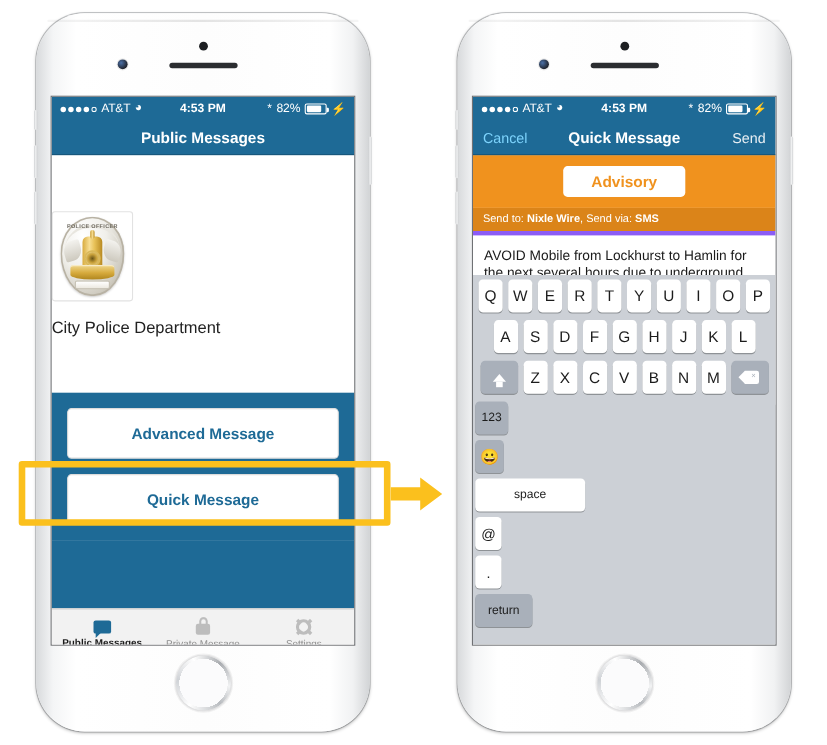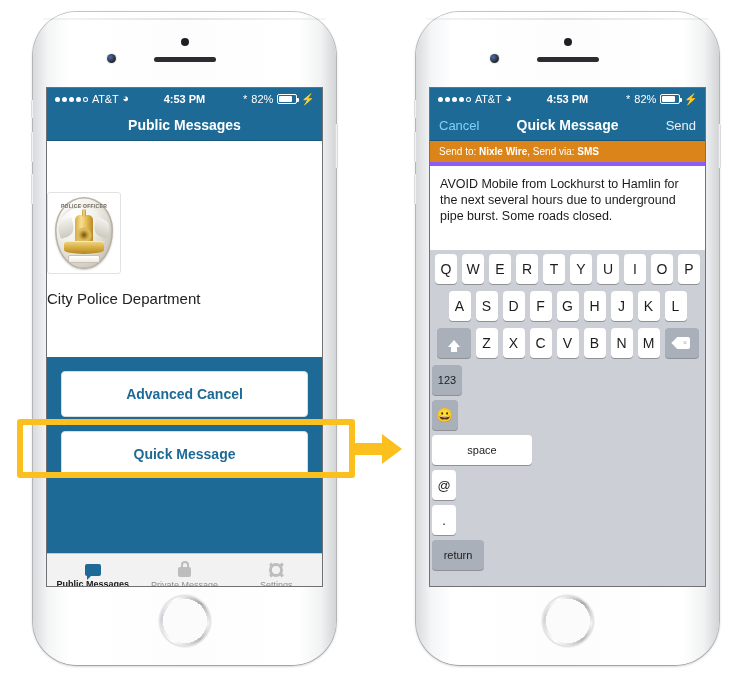"Advisory" div.advisory-pane { html: none -> <div> <button>Advisory</button> </div> }
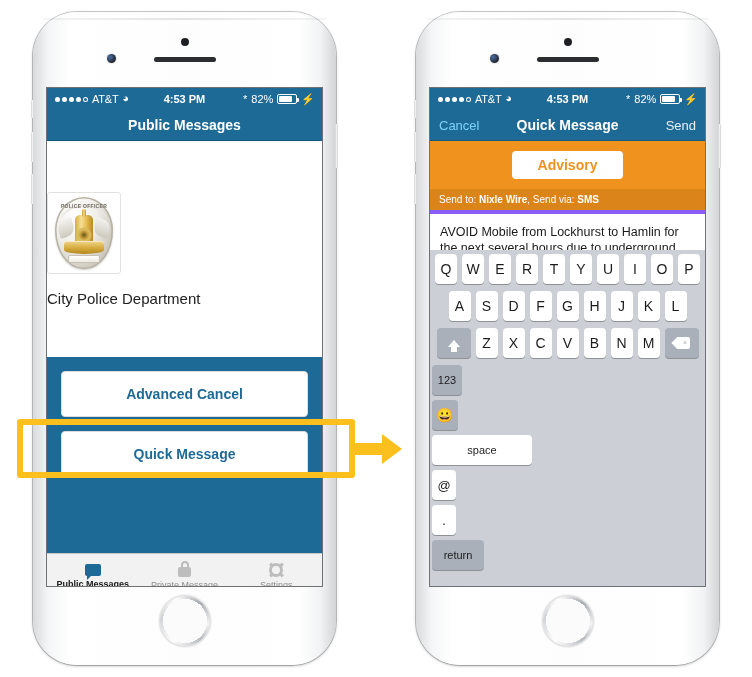"Advanced Cancel" button.bigbtn { text: Cancel -> Message }
